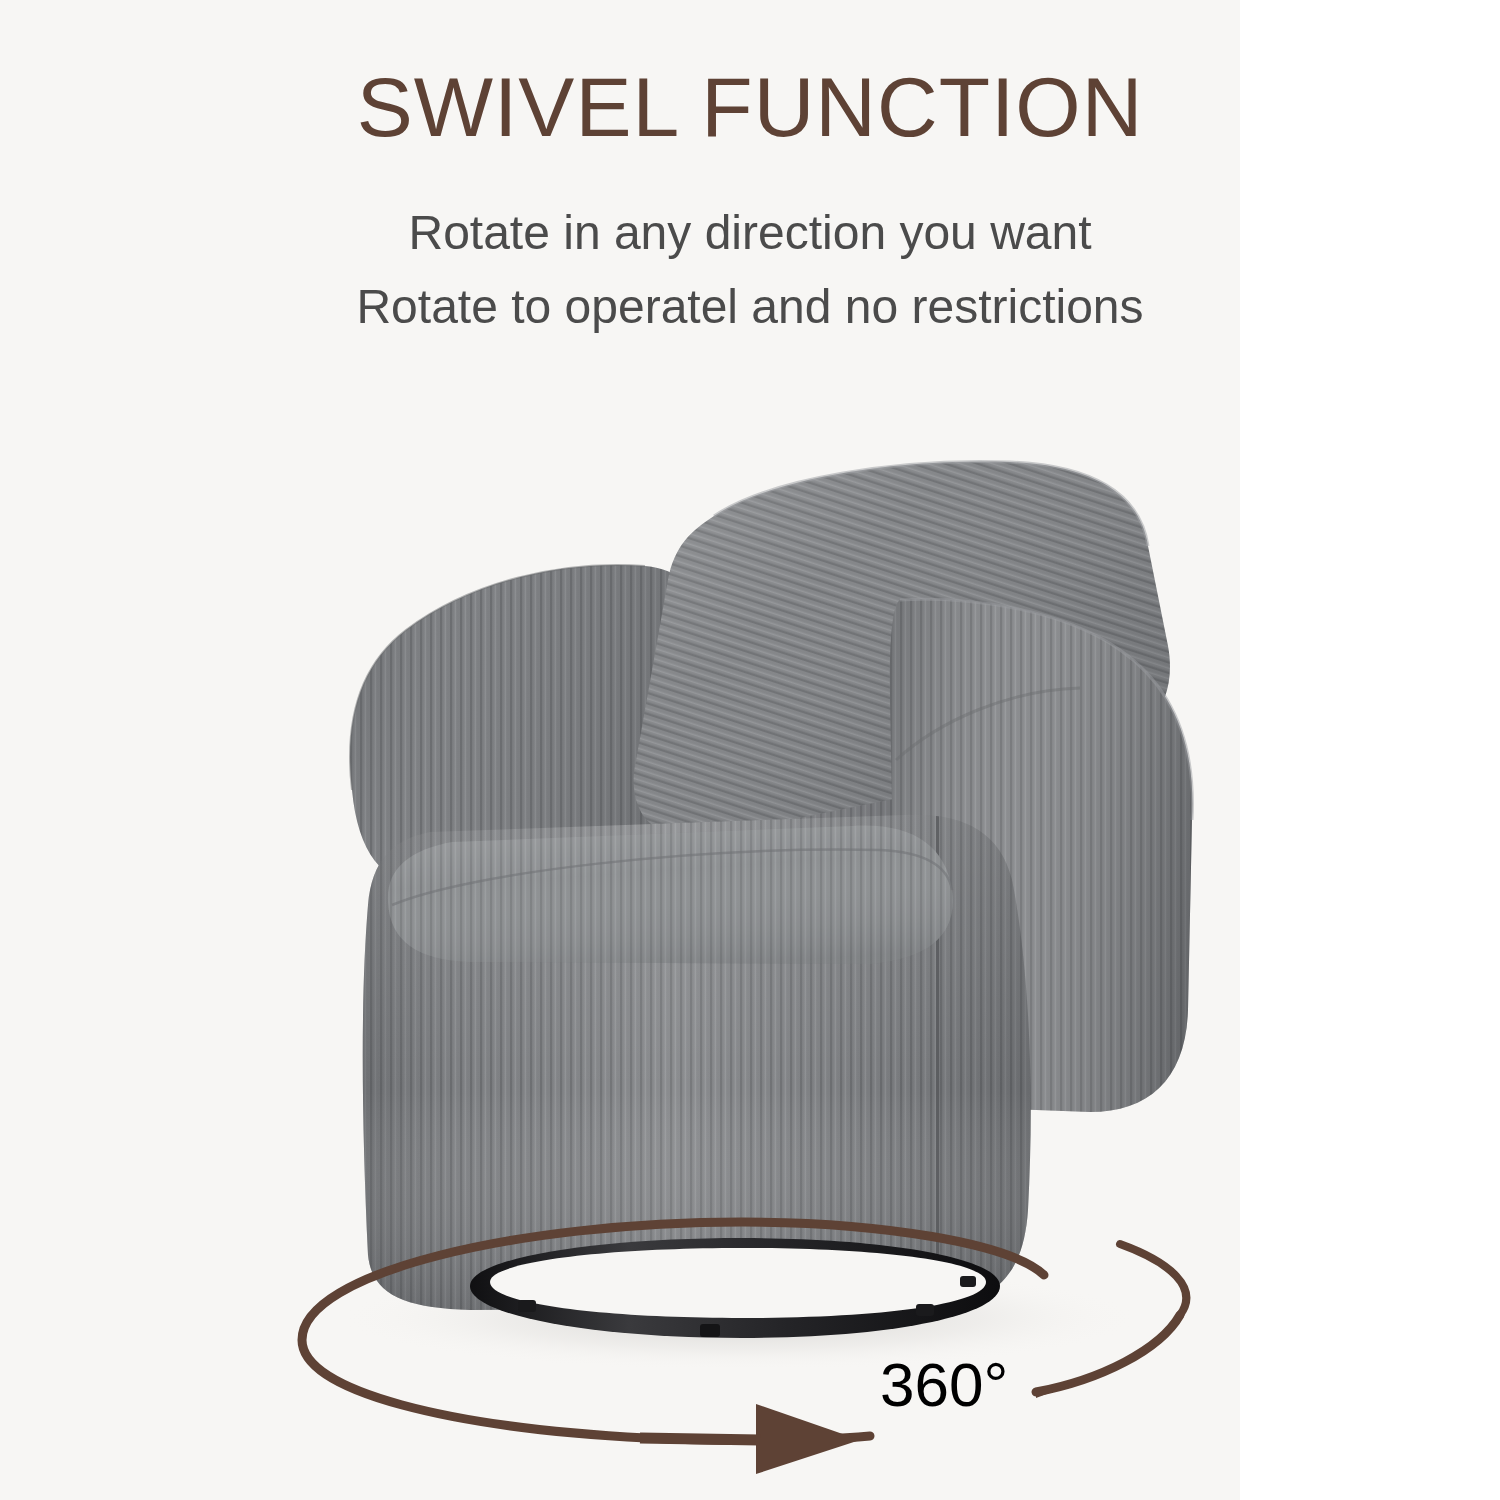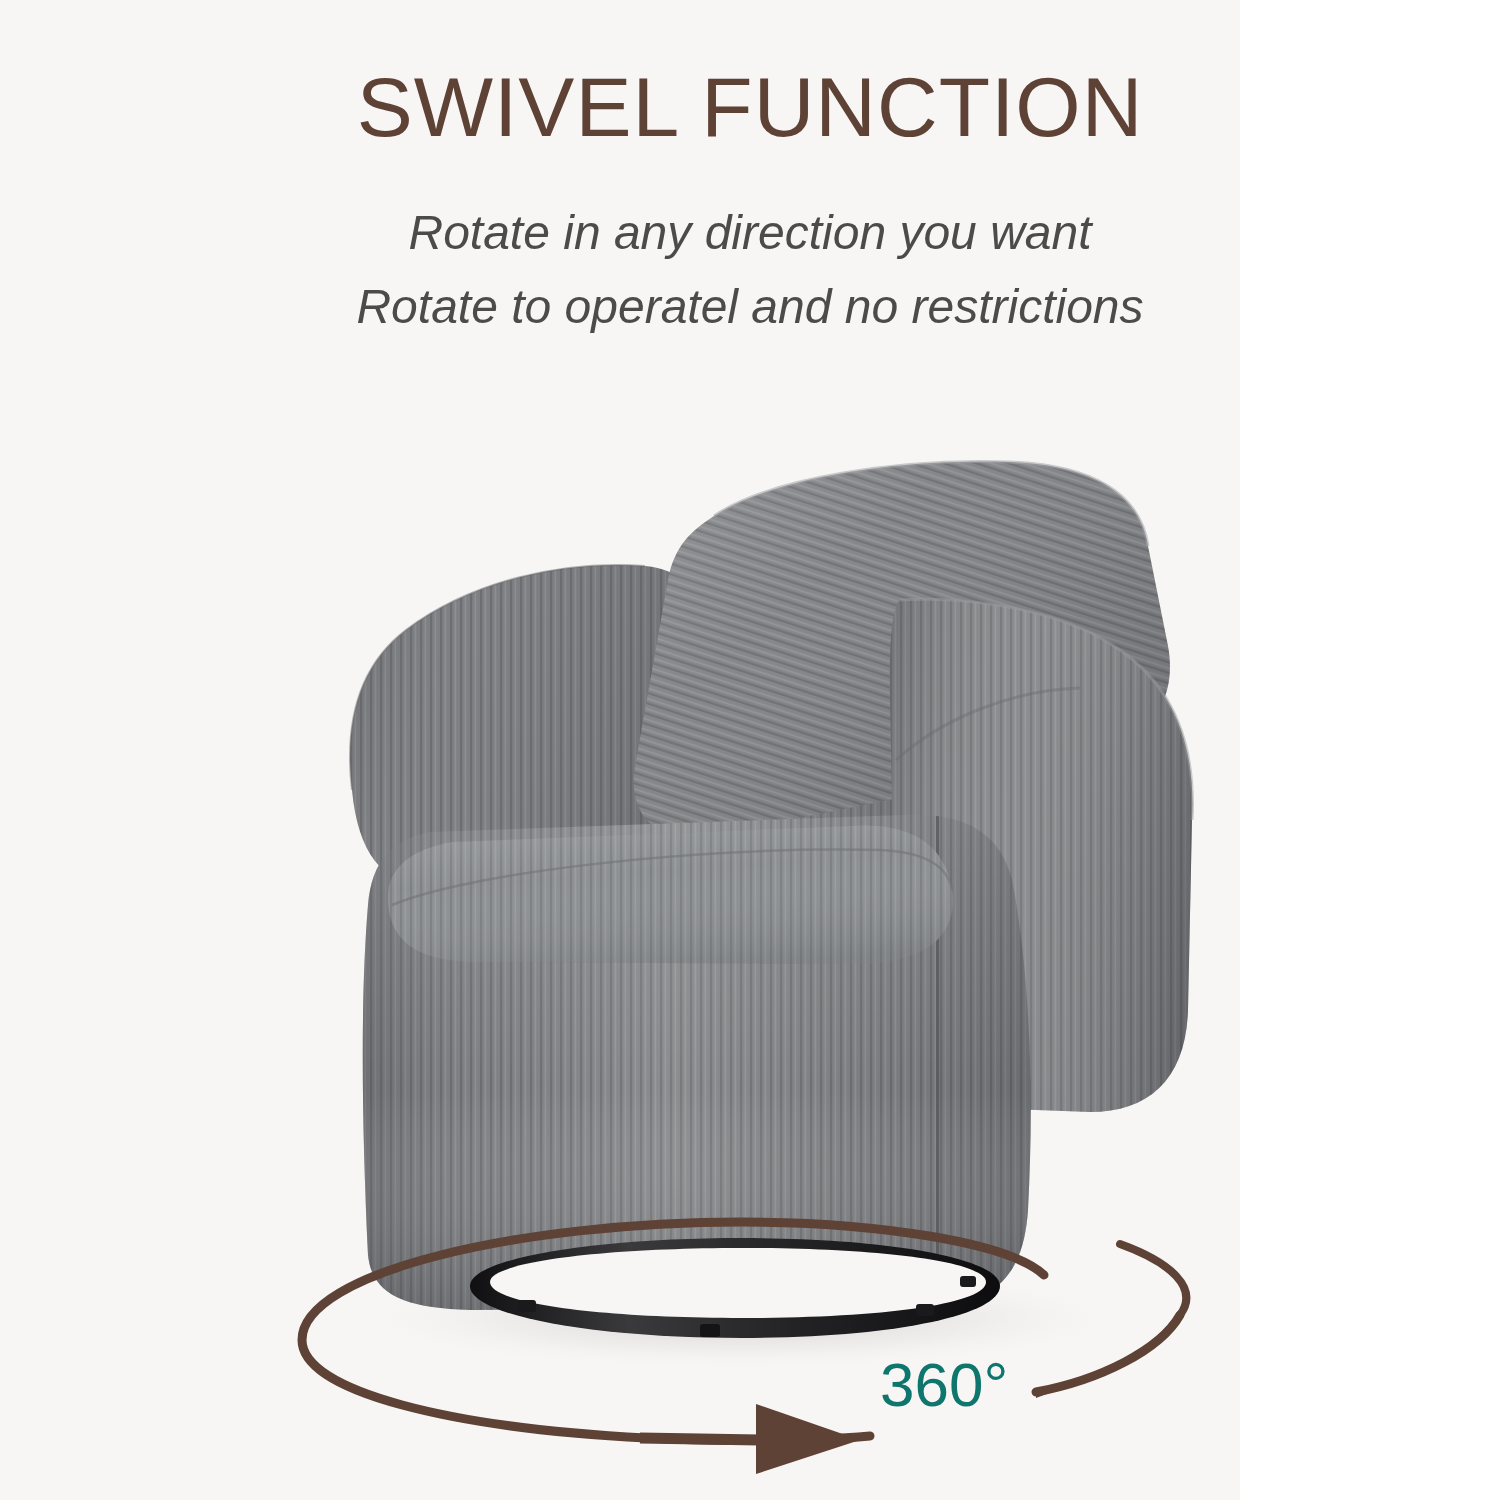"Rotate in any direction you" .subline { font-style: italic -> none }
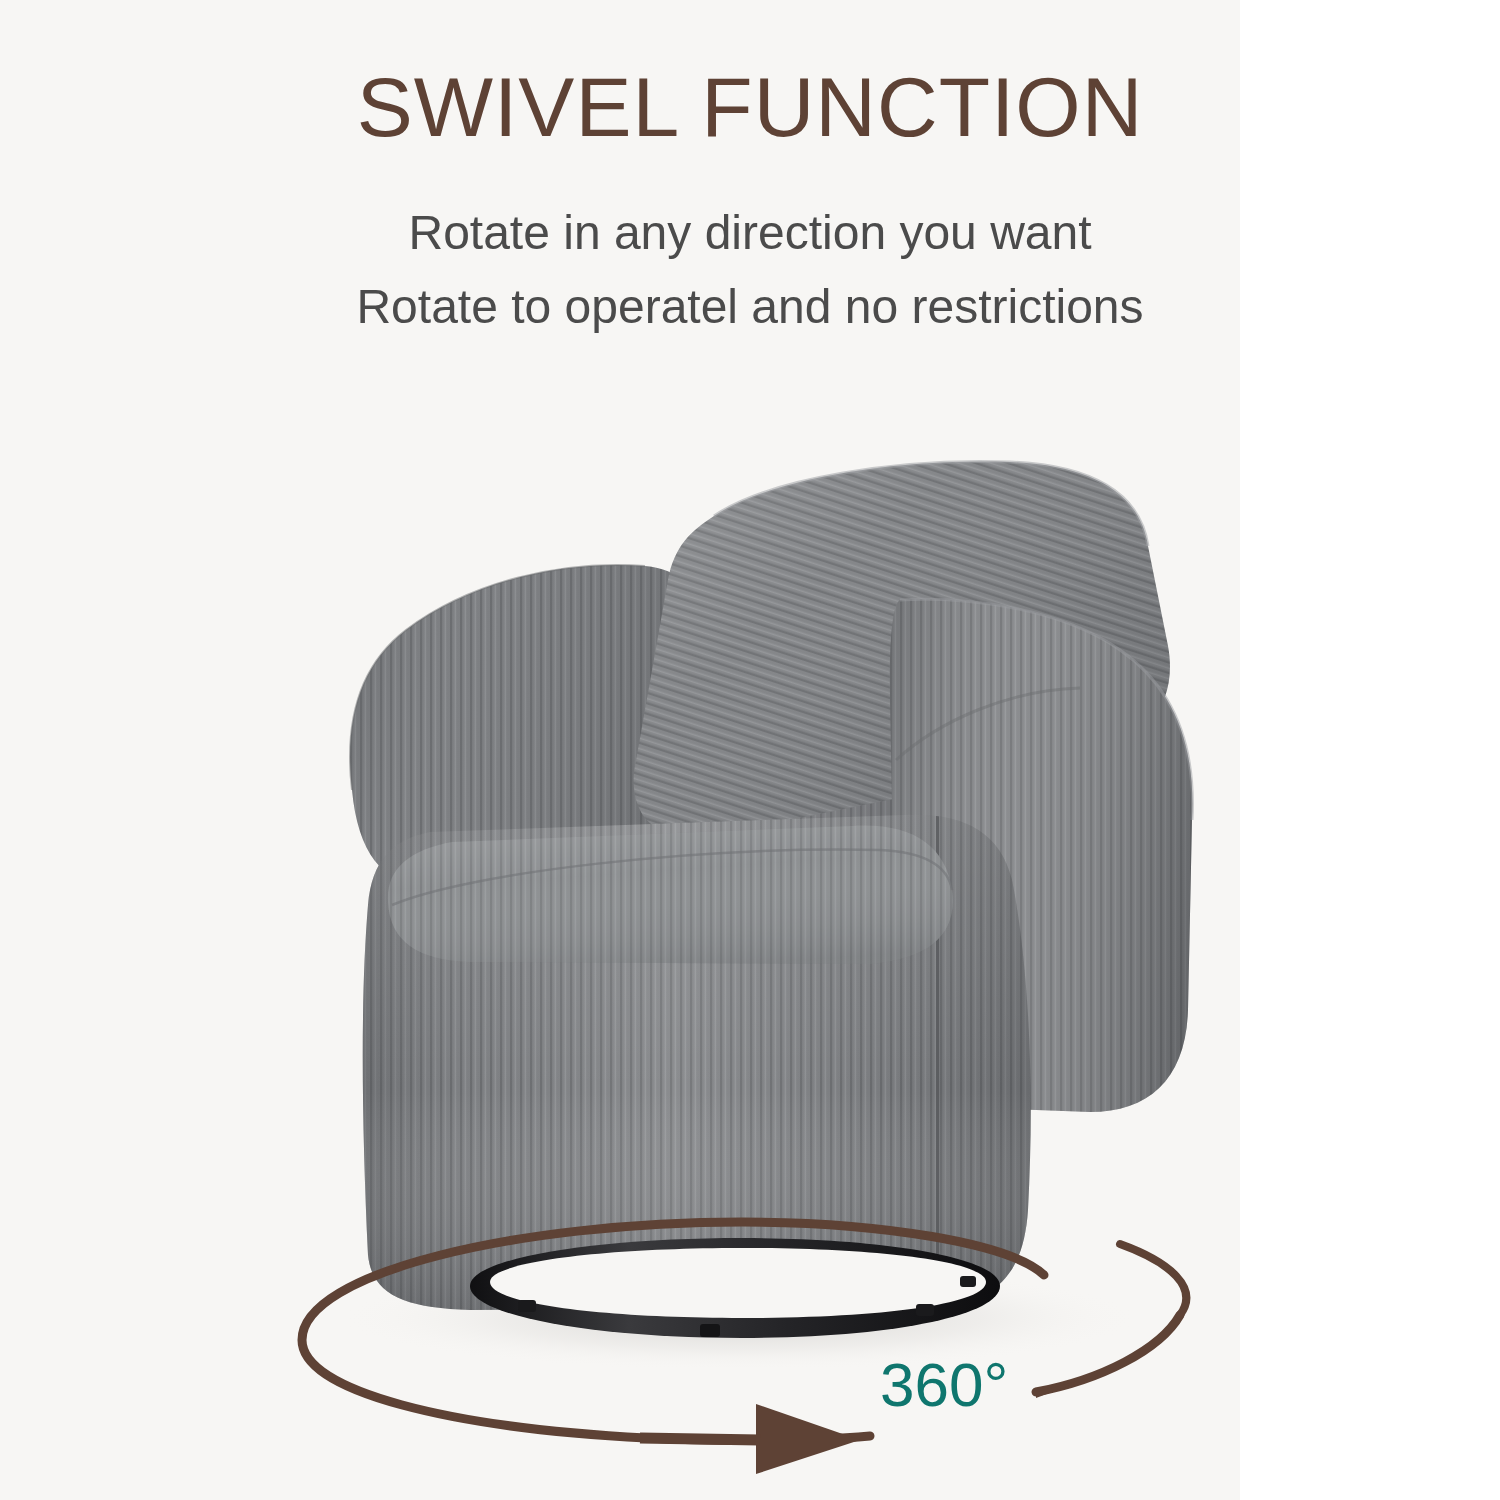"360°" .deg-label { color: #0f766e -> #000000 }
